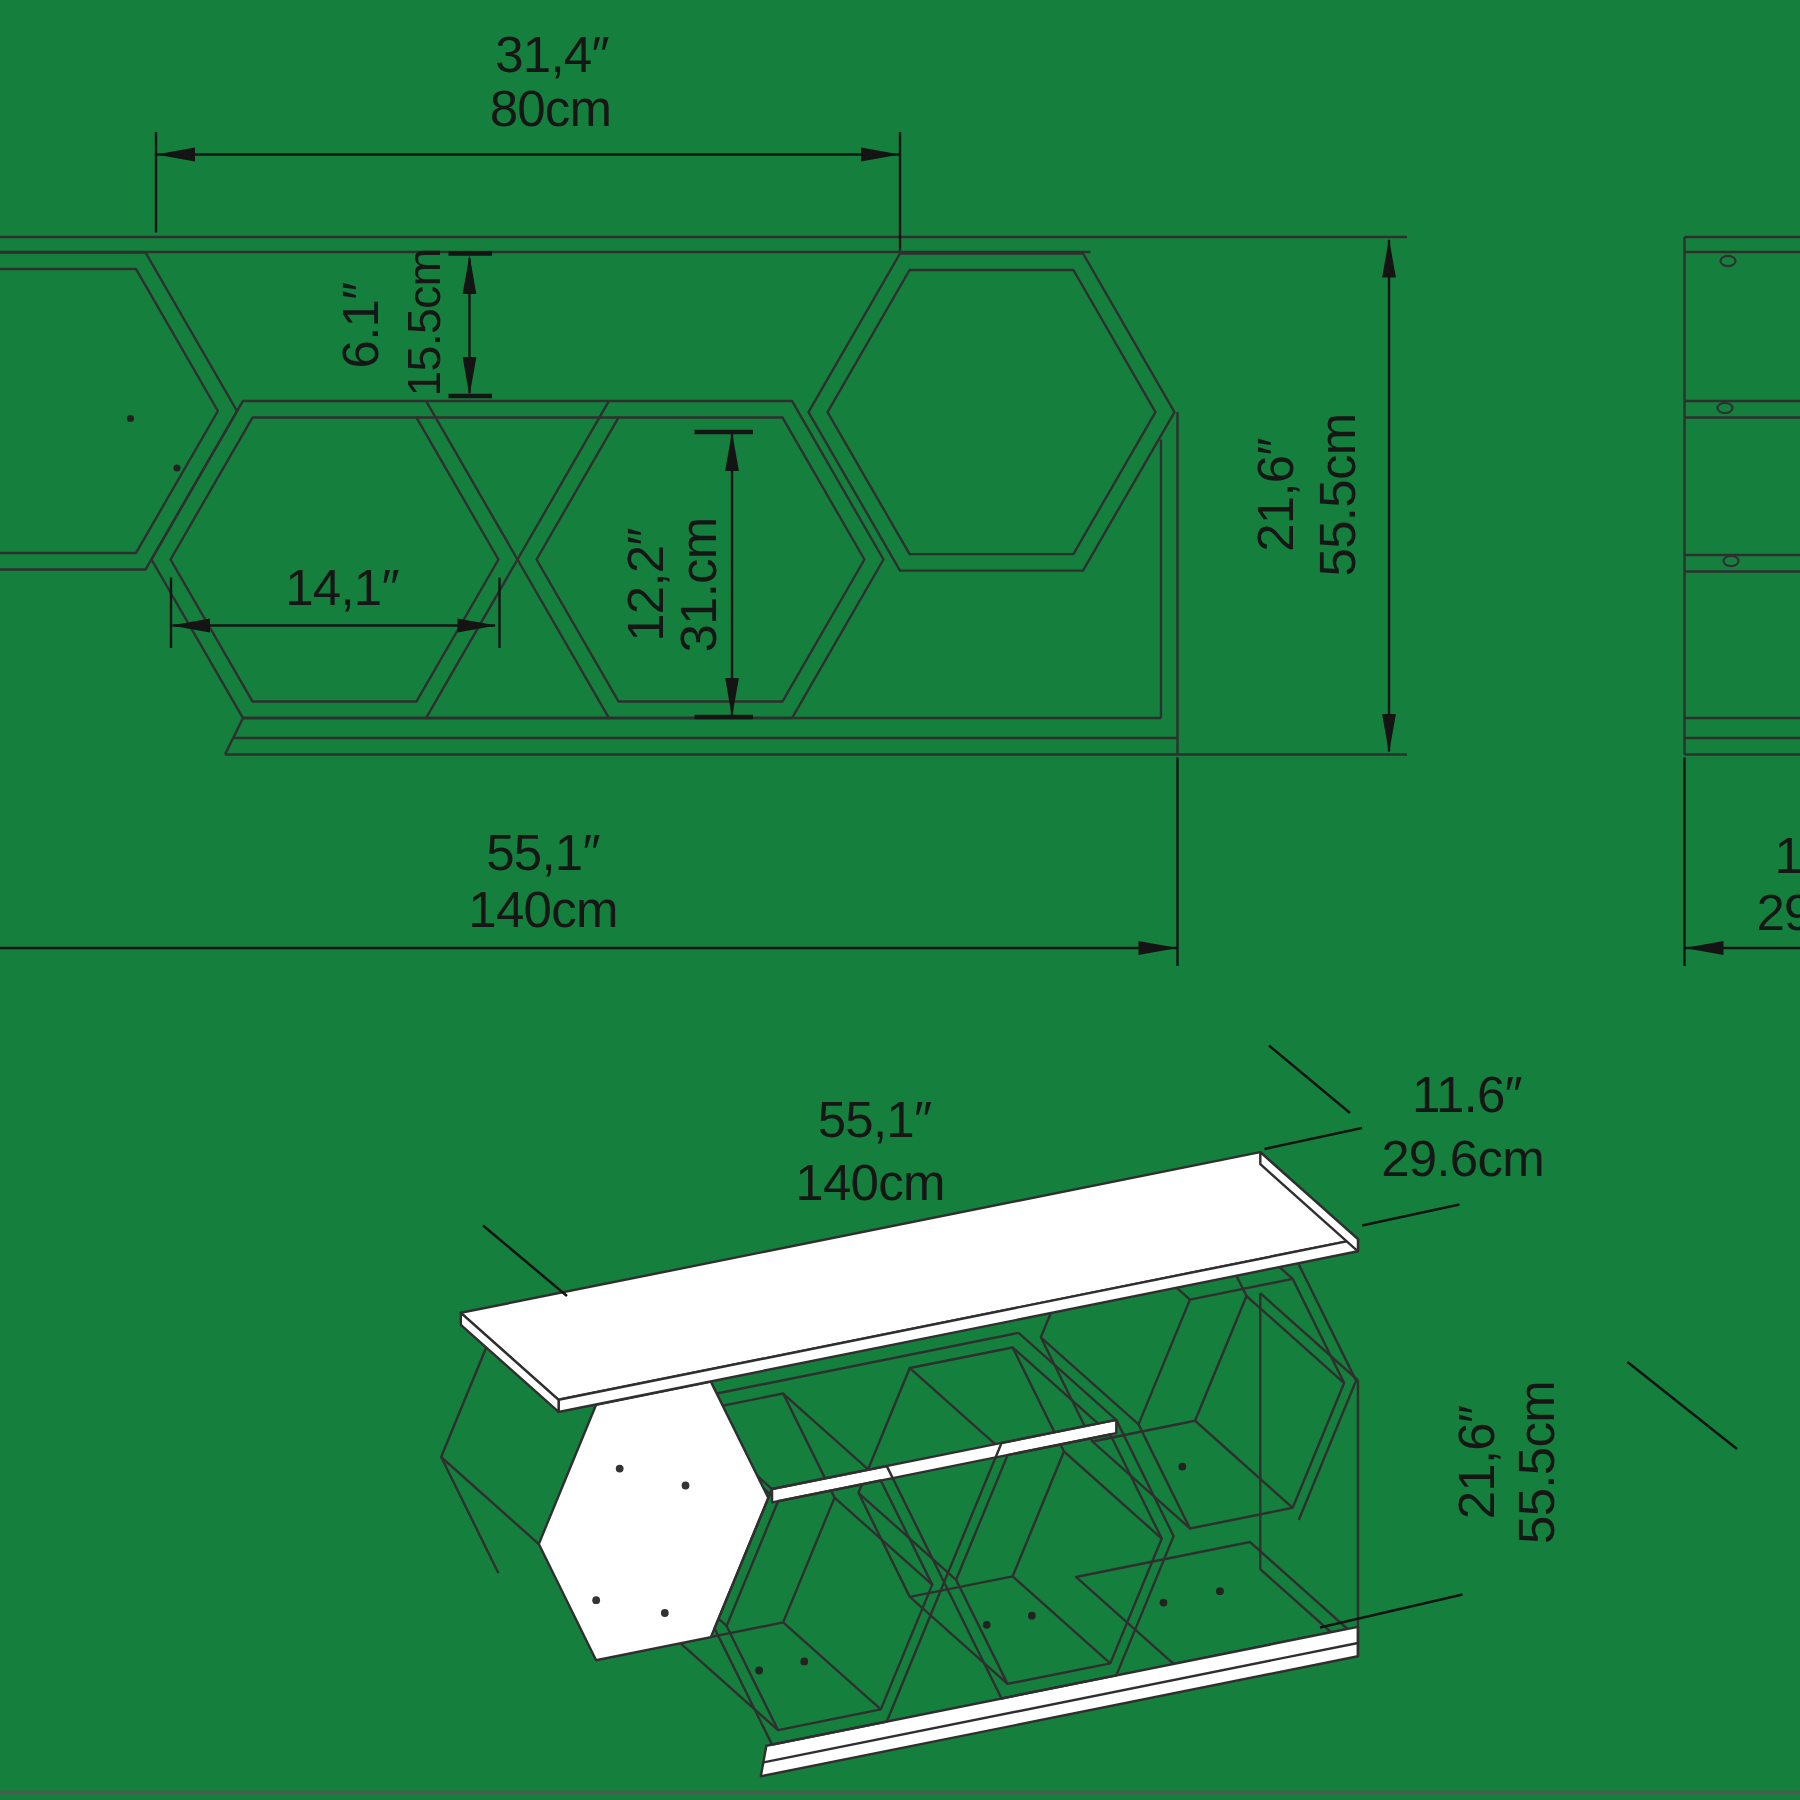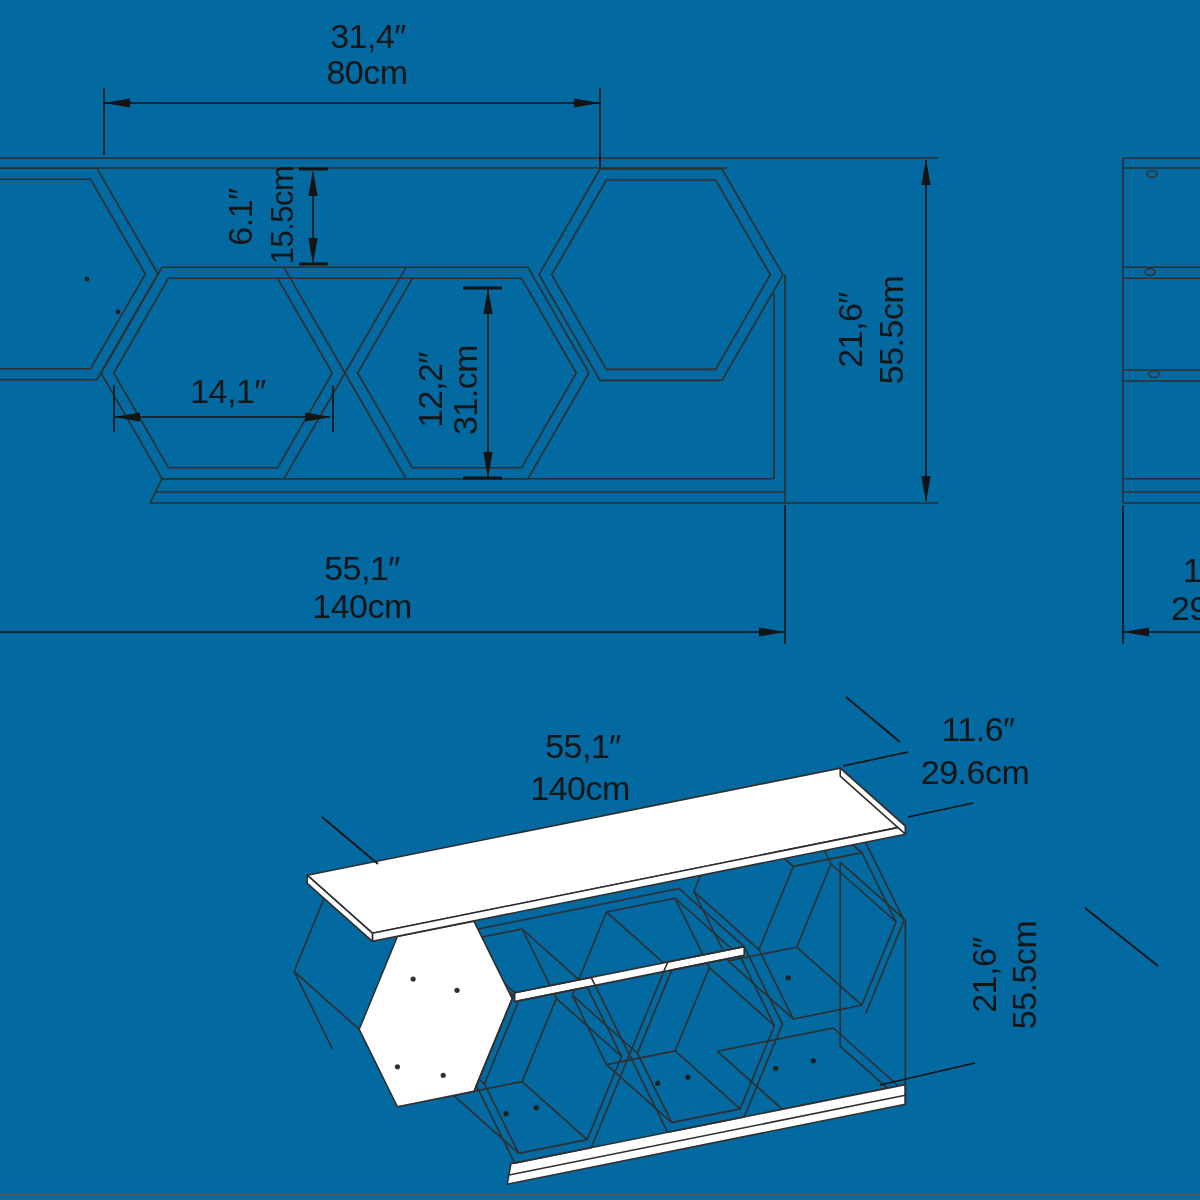"31,4″" .sheet { background: #0369a1 -> #15803d }
